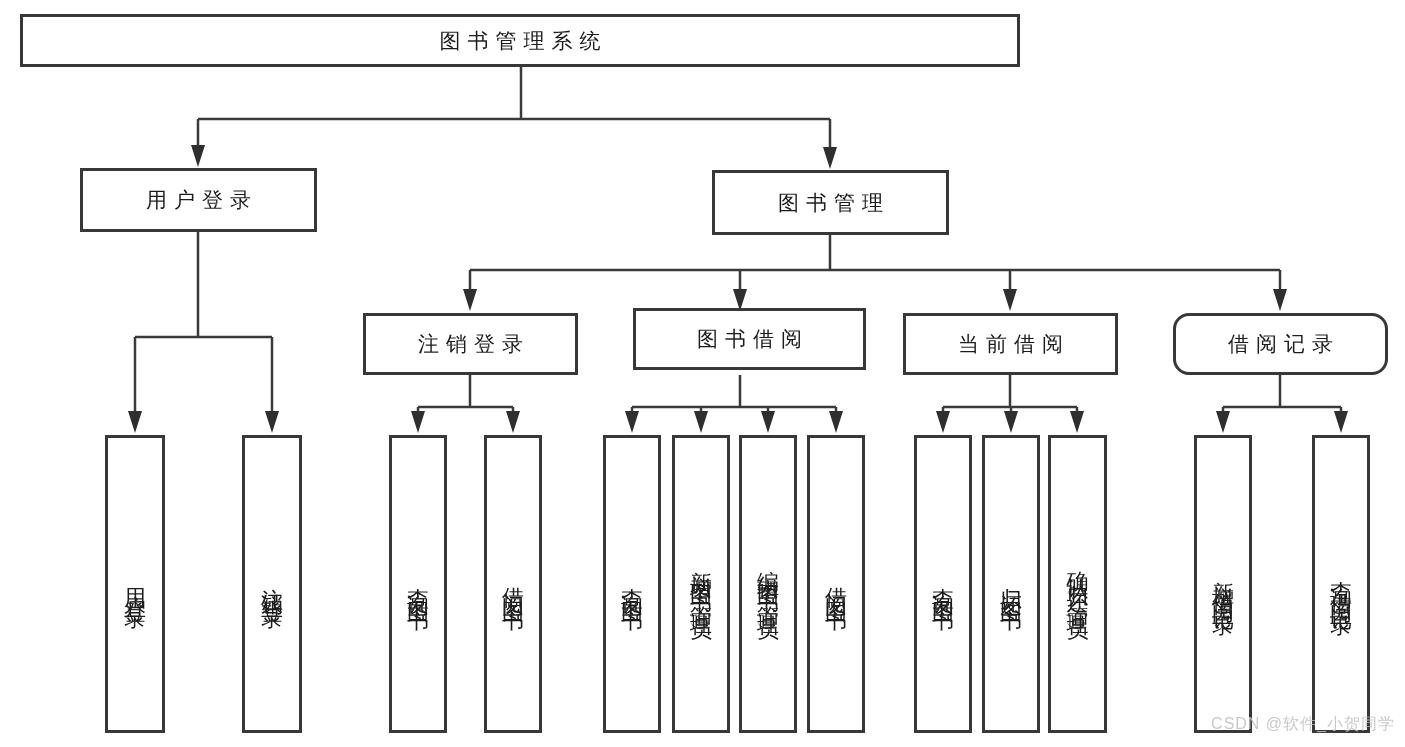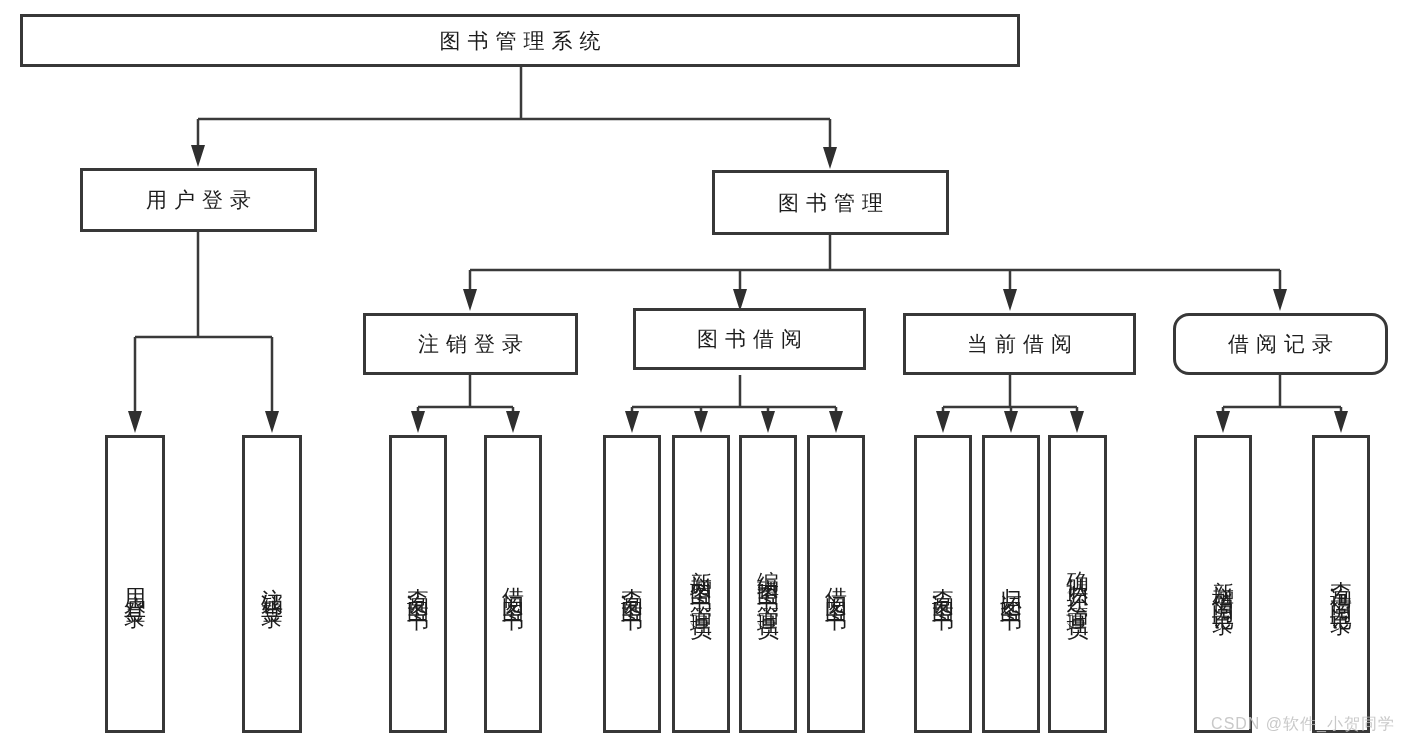"当前借阅" .n-l3c { width: 233px -> 215px }
